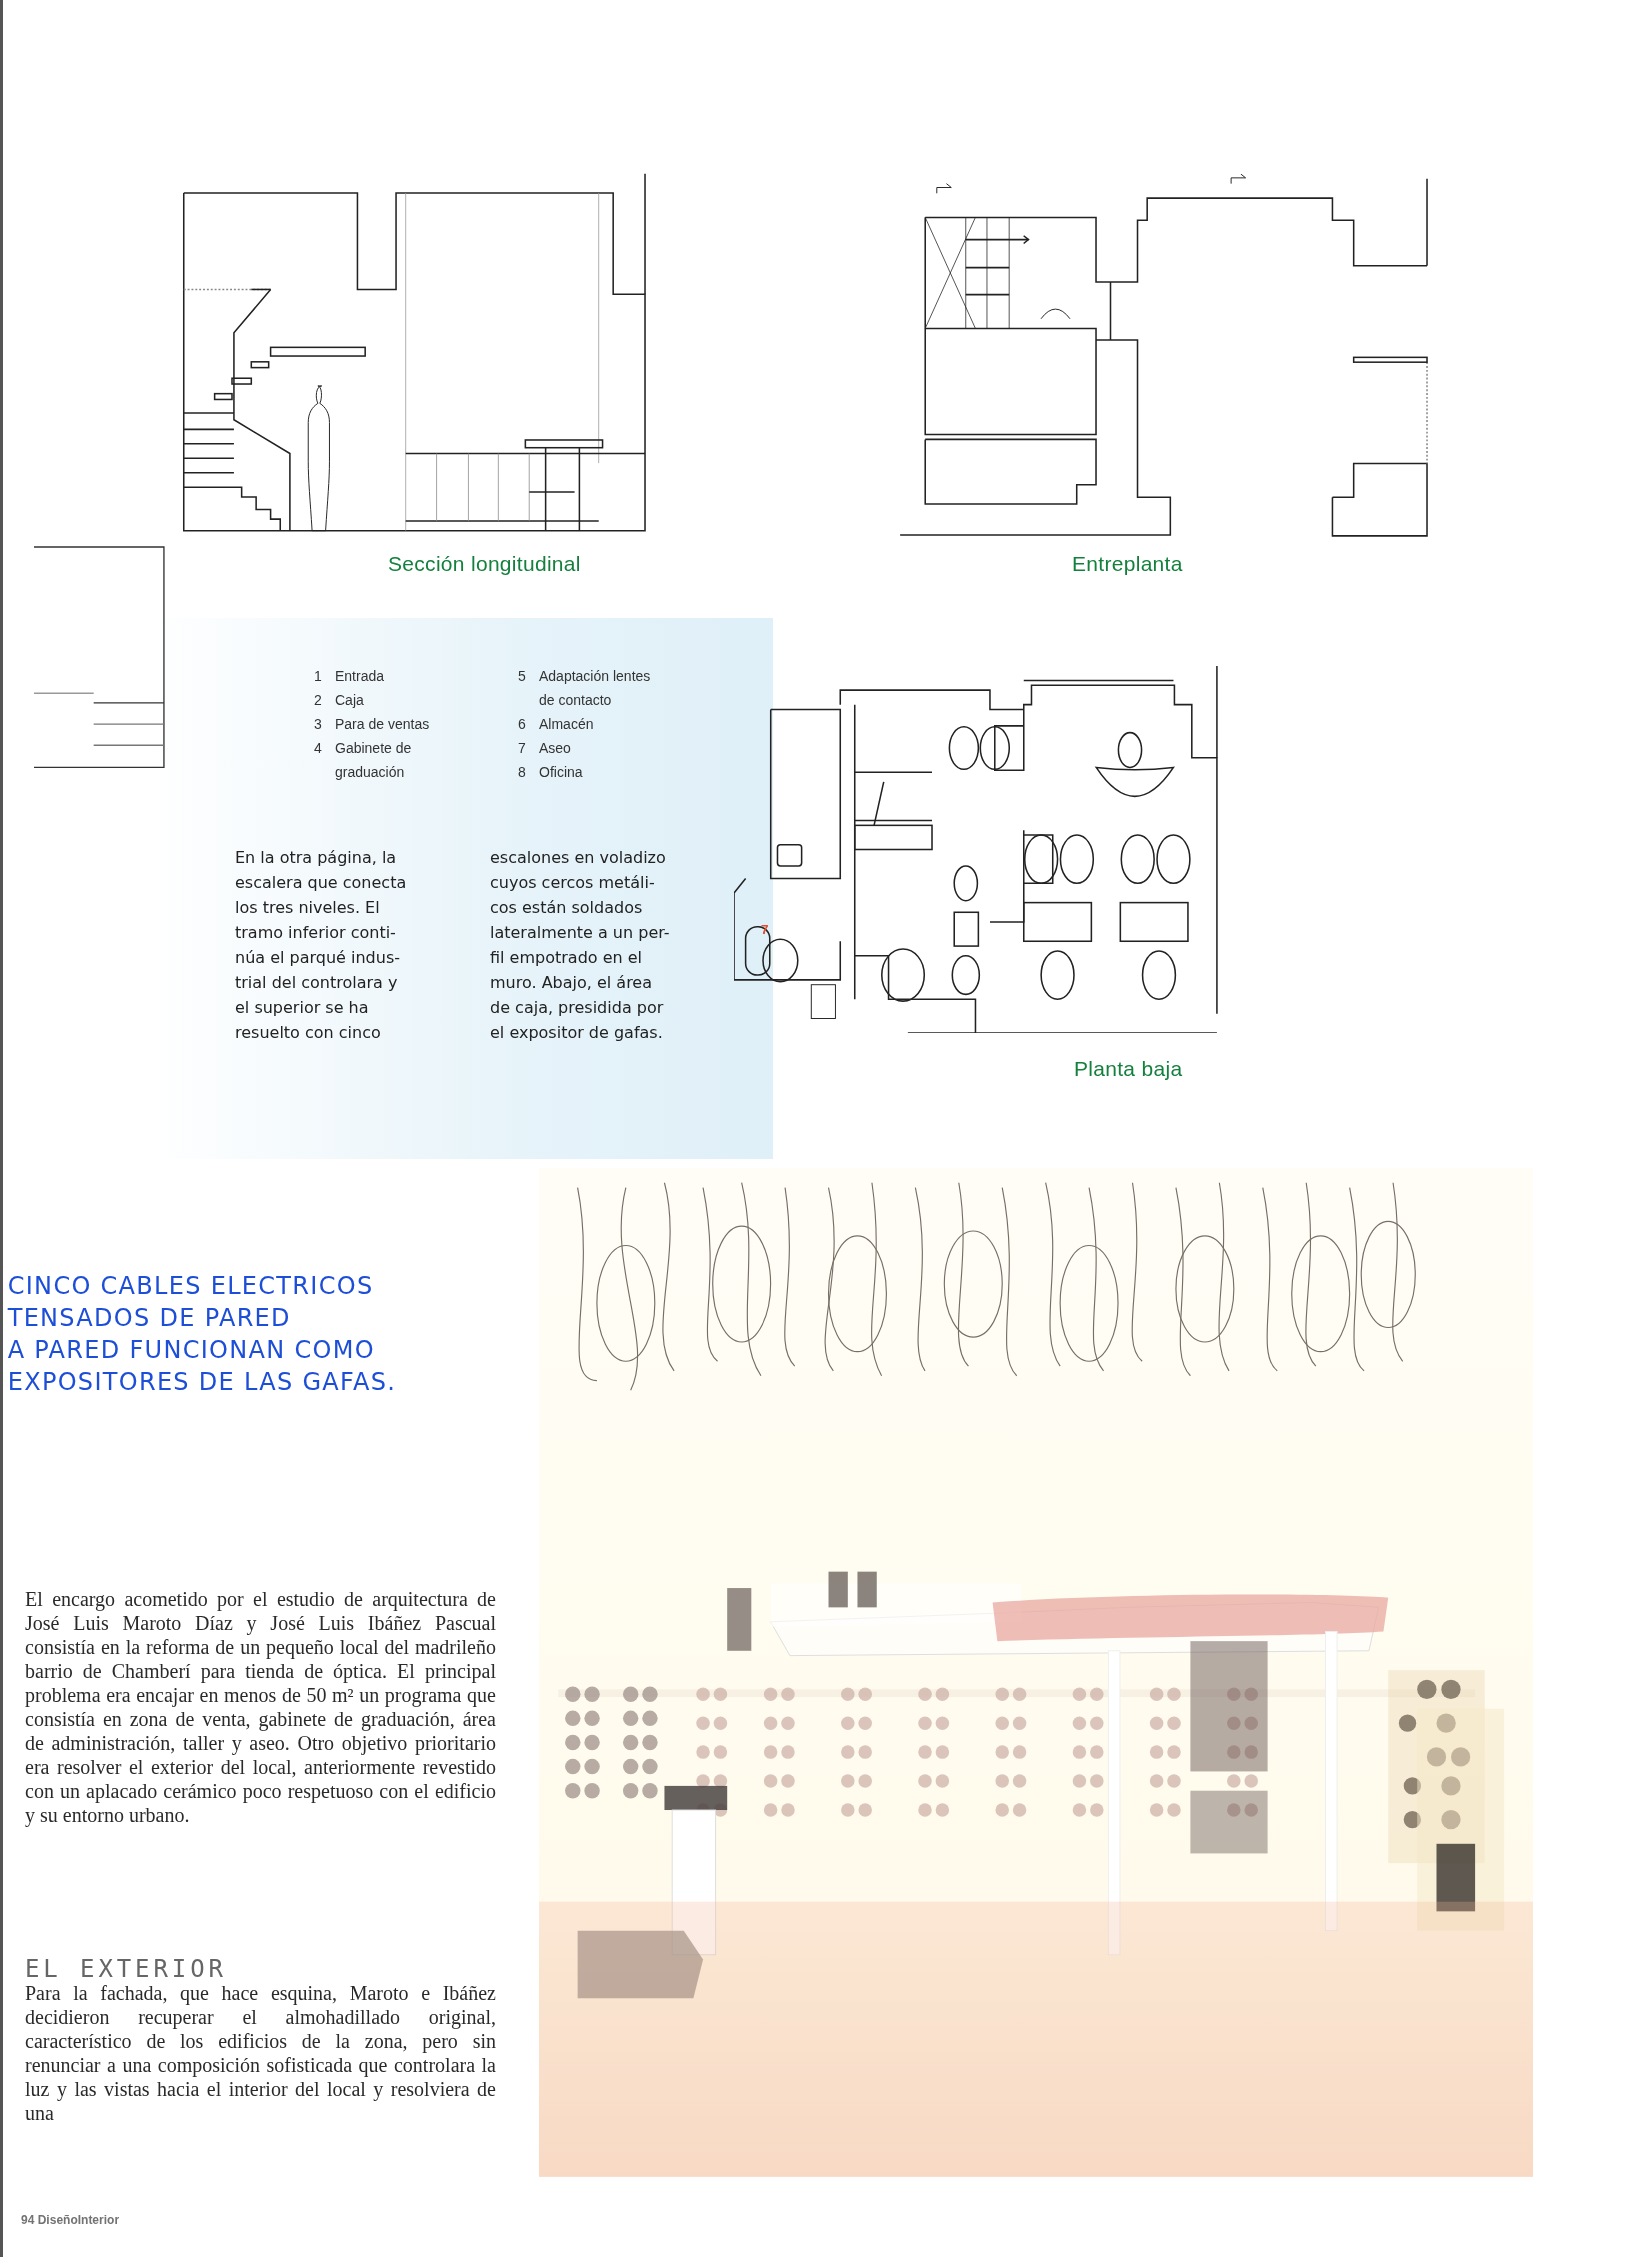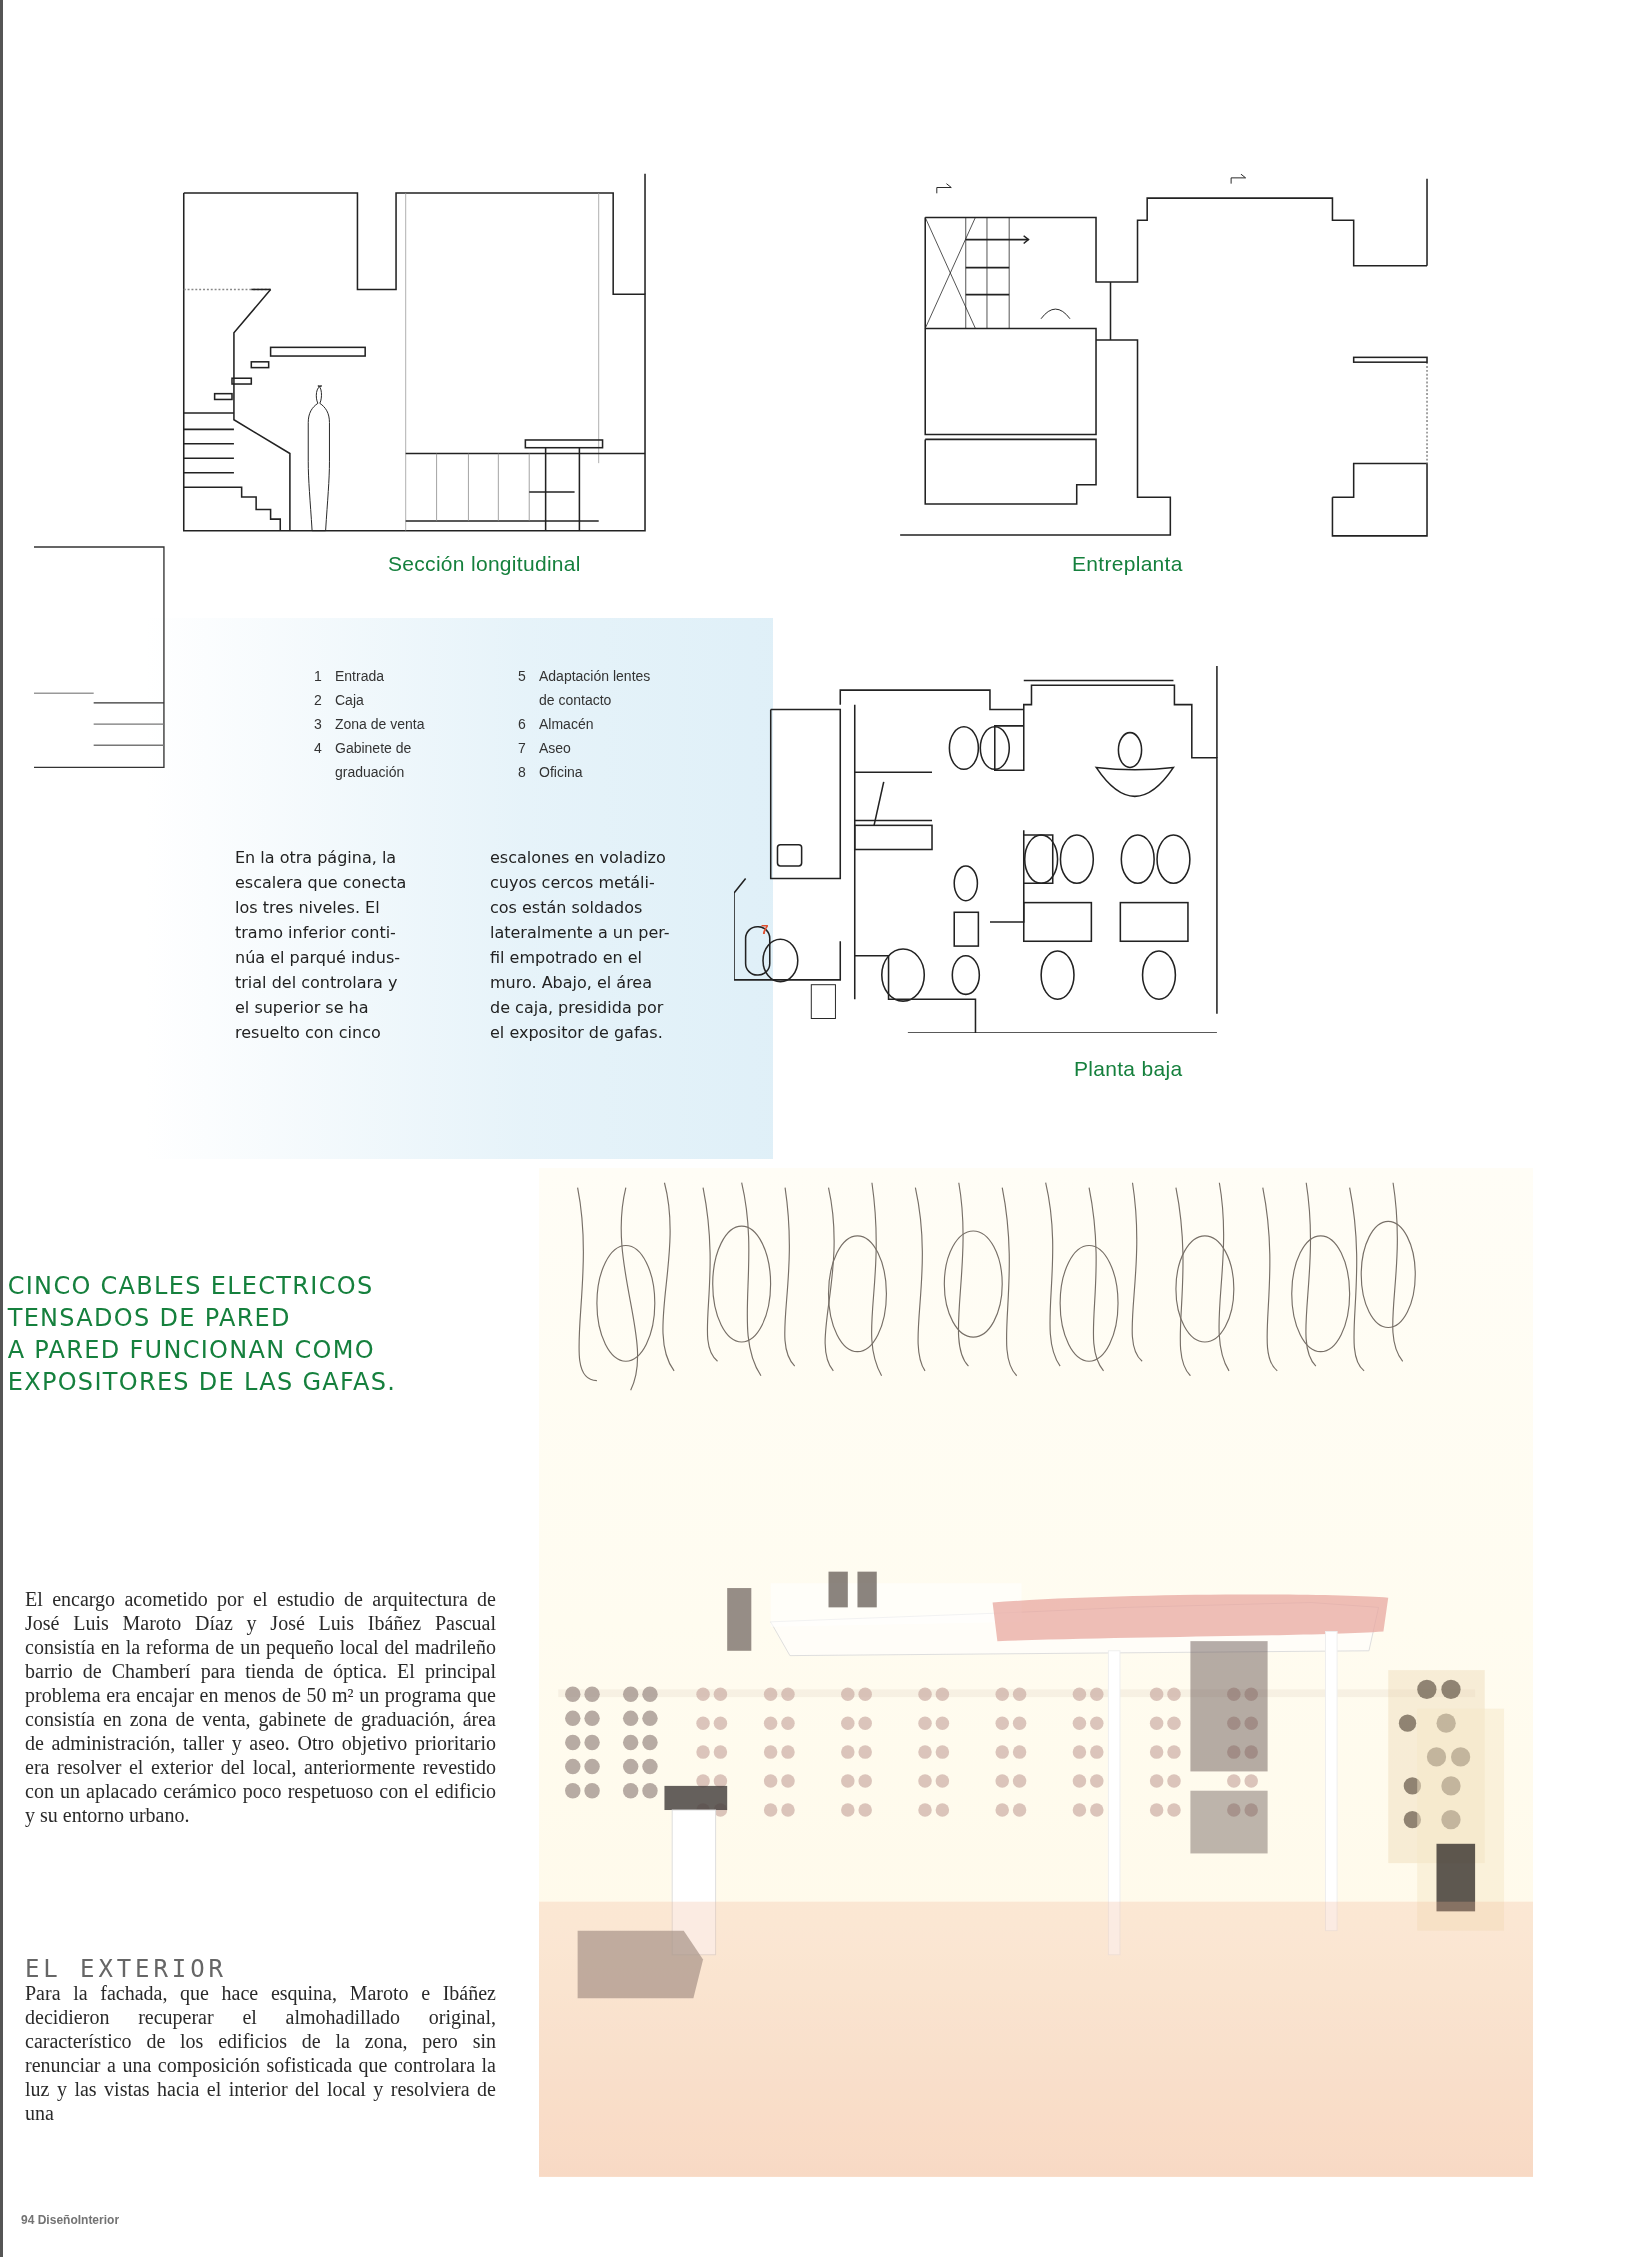"Zona de venta" span { text: Zona de venta -> Para de ventas }
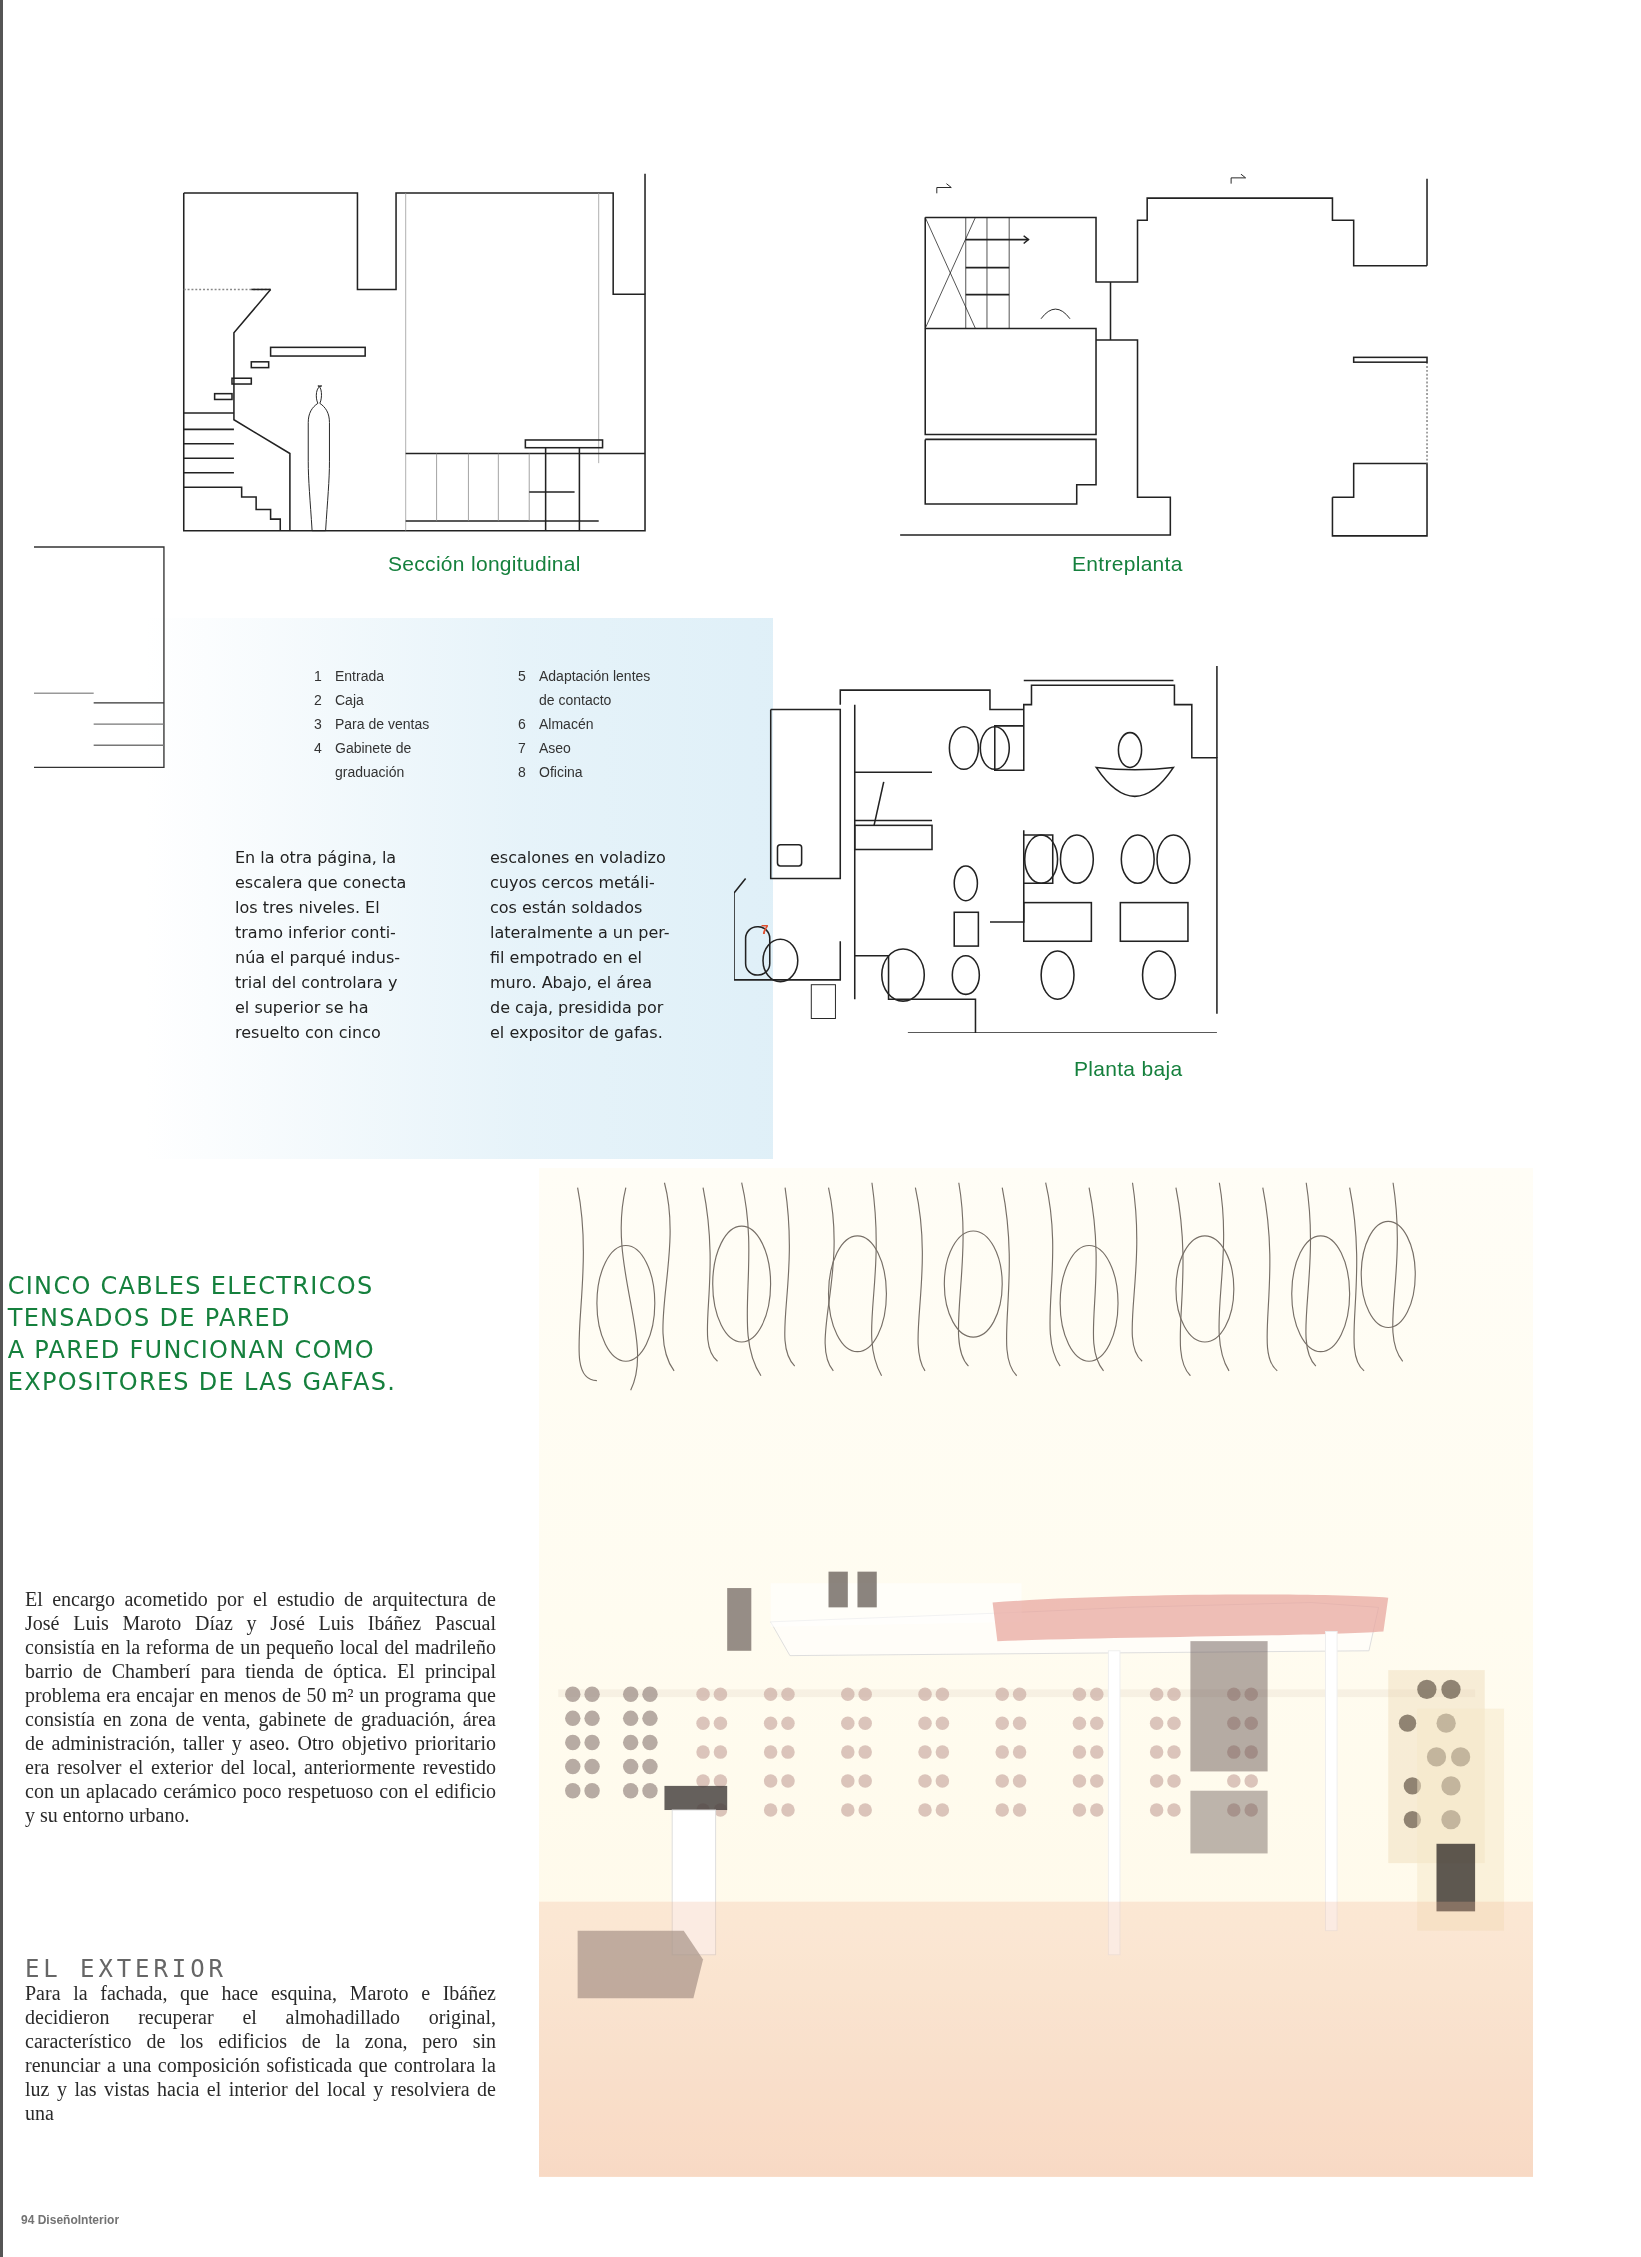"CINCO CABLES ELECTRICOS" .pullquote { color: #15803d -> #1d4ed8 }
